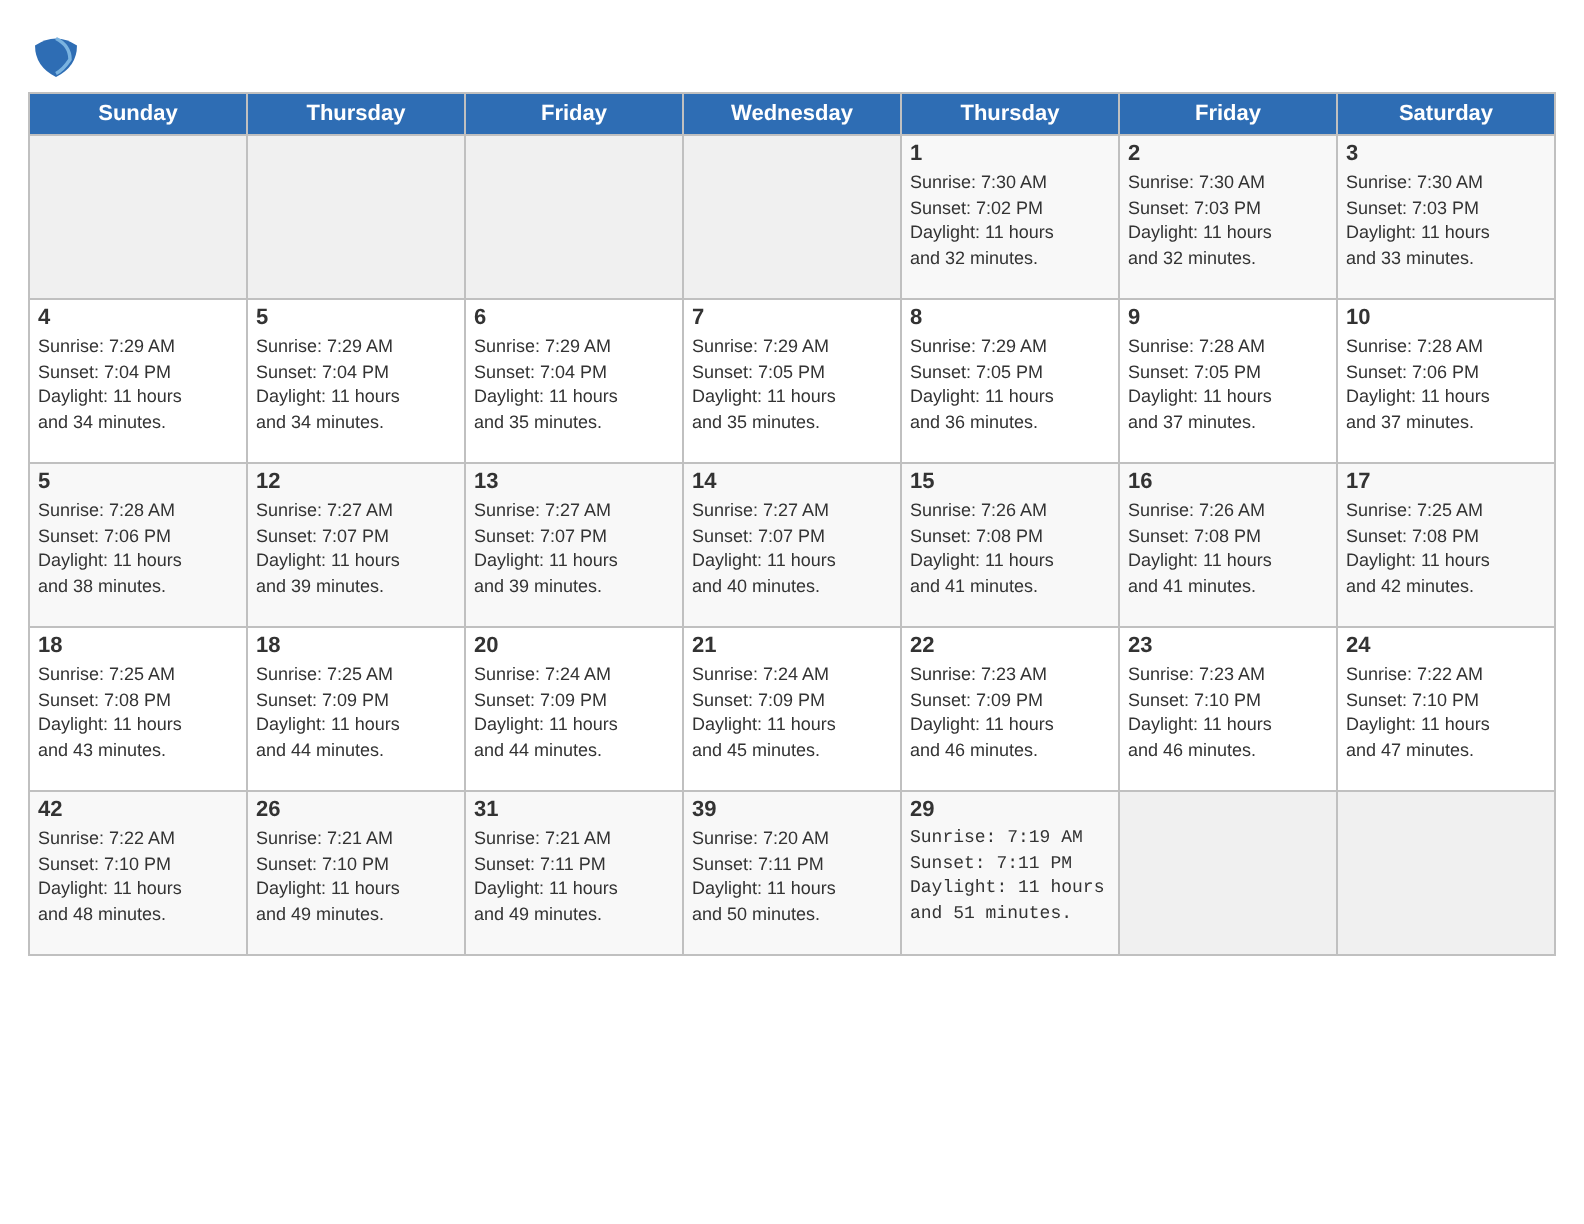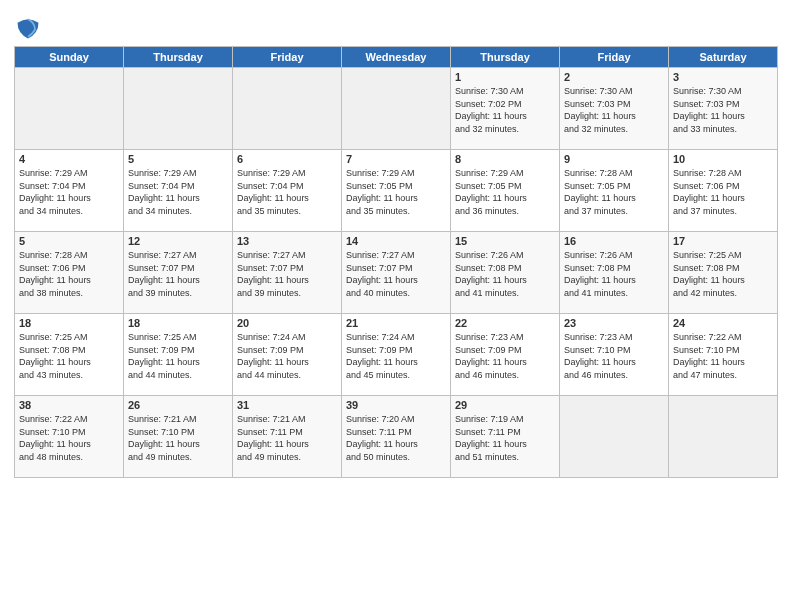"38" span.day-num { text: 38 -> 42 }
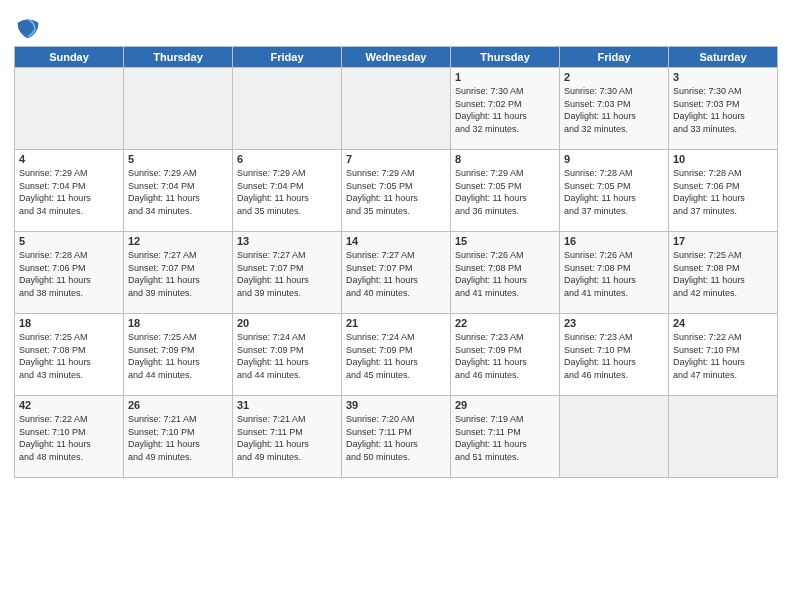"Sunrise: 7:19 AM" div.day-info { font-family: none -> Liberation Mono, monospace }
